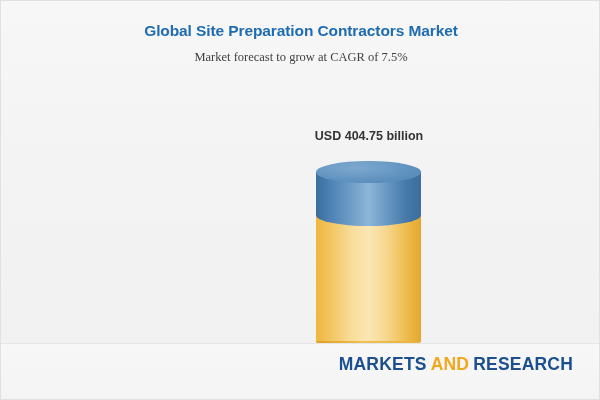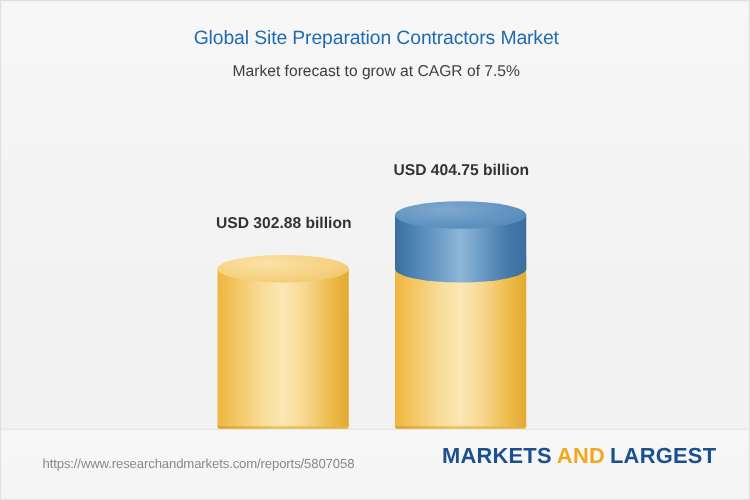"Global Site Preparation Contractors" .chart-title { font-weight: normal -> bold }
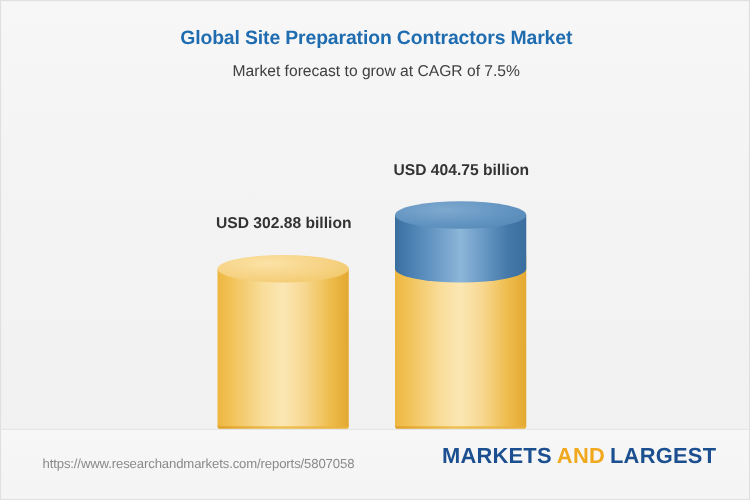"Market forecast to grow at" .chart-subtitle { font-family: none -> Liberation Serif, serif }
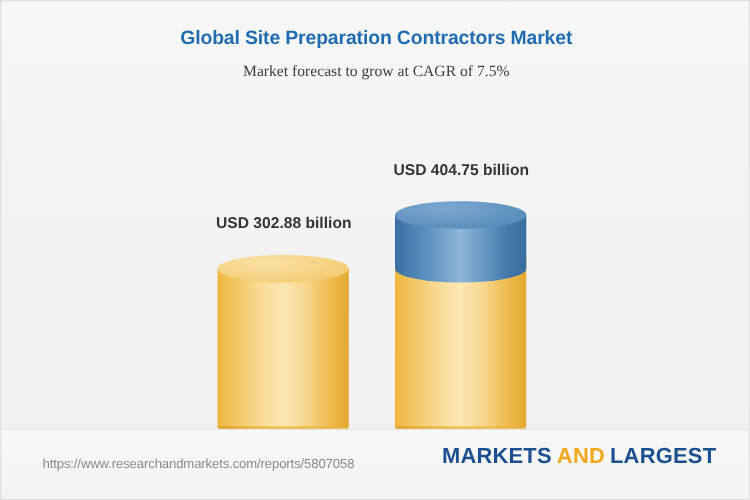"USD 302.88 billion" div.bar-group { html: <div> <div>USD 302.88 billion</div> <div> <div></div> <div></div> <div></div> </div> <div>2023</div> </div> -> none }
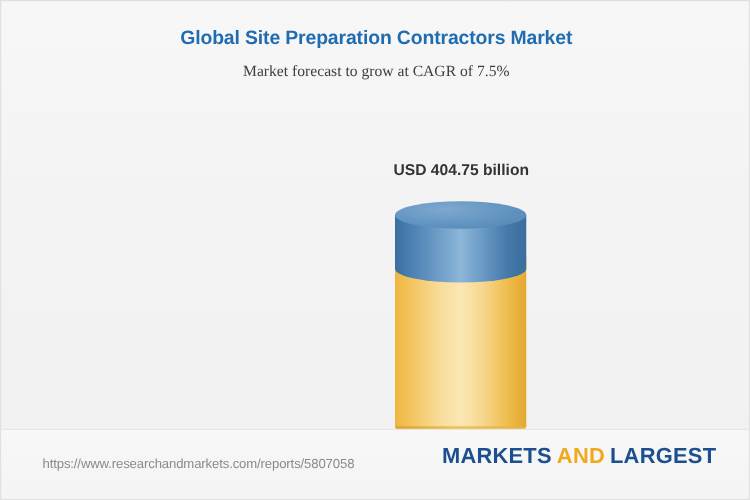"https://www.researchandmarkets.com/repor" div.footer-url { html: <div>https://www.researchandmarkets.com/reports/5807058</div> -> none }
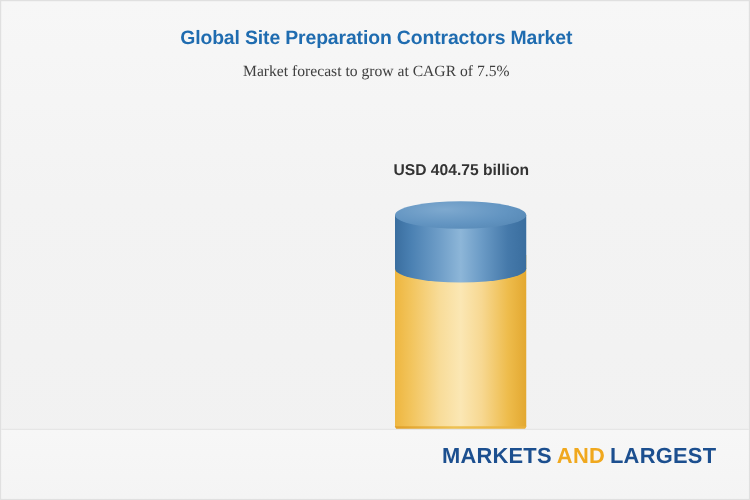"LARGEST" span { text: LARGEST -> RESEARCH }
